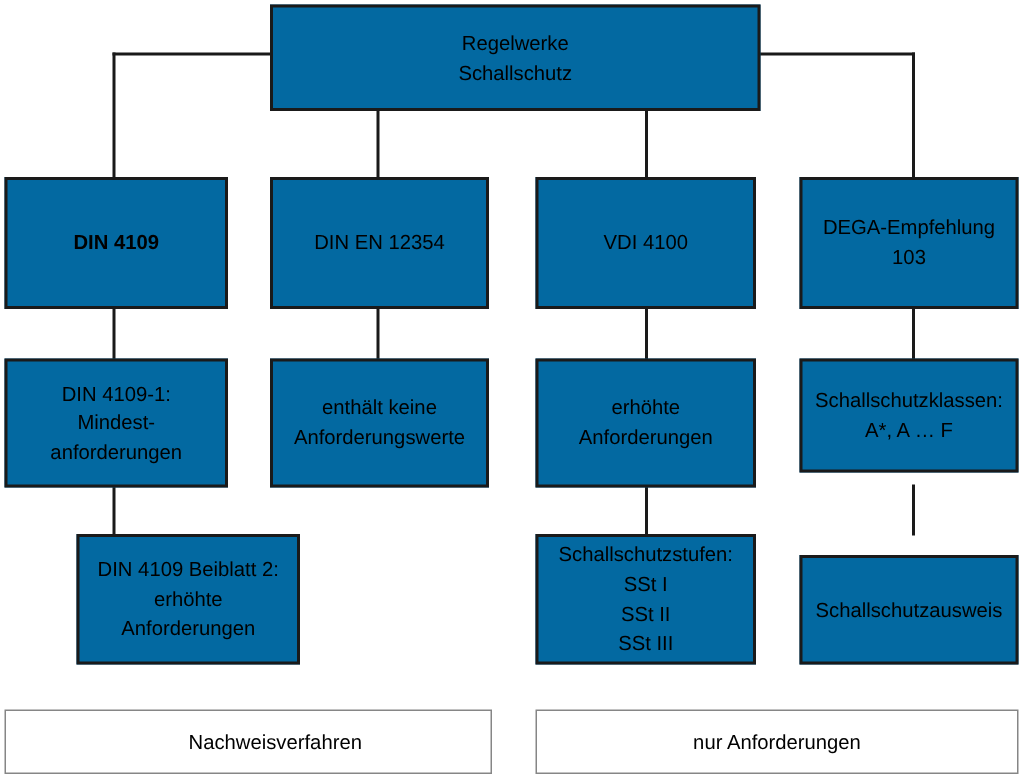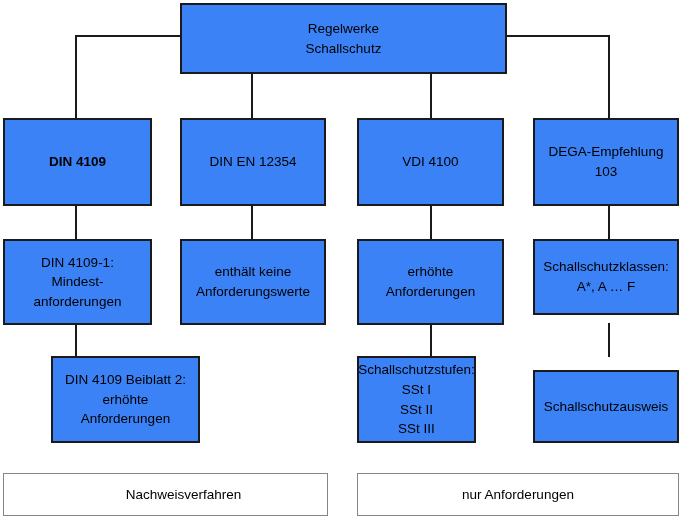"Regelwerke" .node { background: #3b82f6 -> #0369a1 }
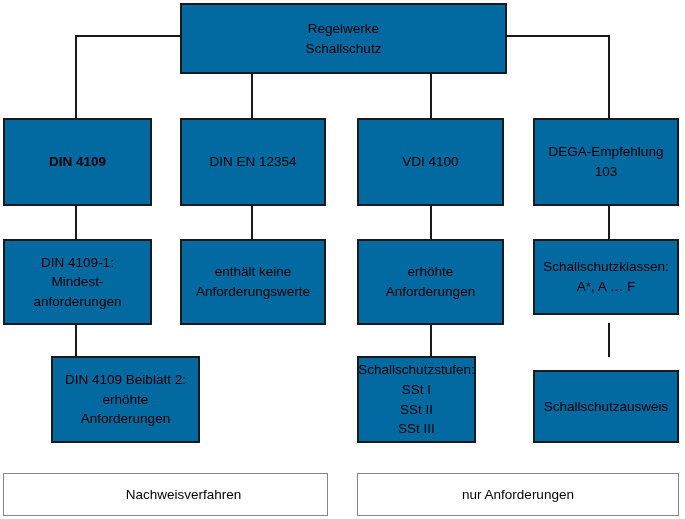"Schallschutzstufen:" div.node { width: 119px -> 147px }
